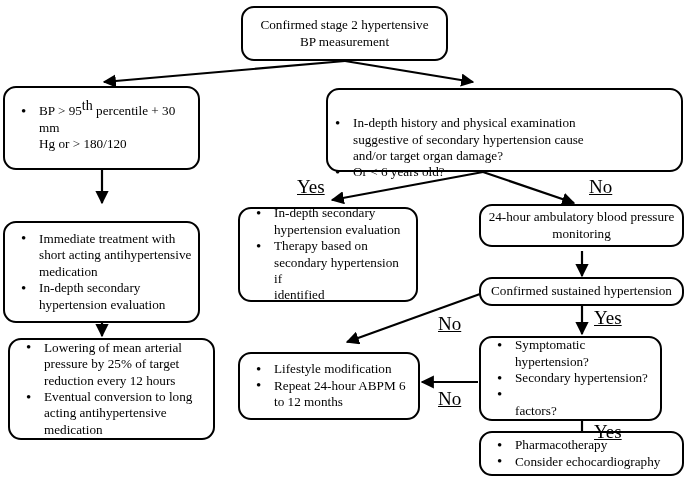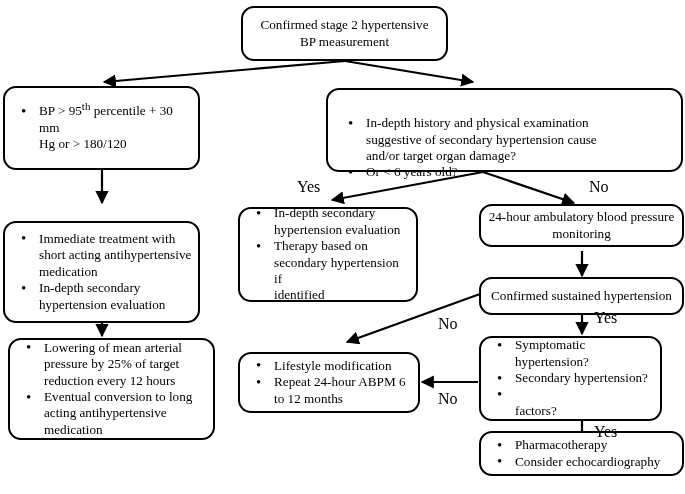"th" sup { font-size: 11px -> 14px }
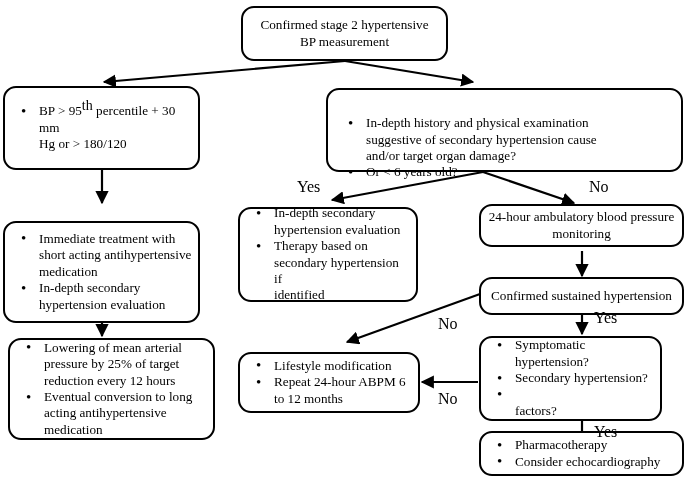"In-depth history and physical" ul.bullets { padding-left: 18px -> 5px }
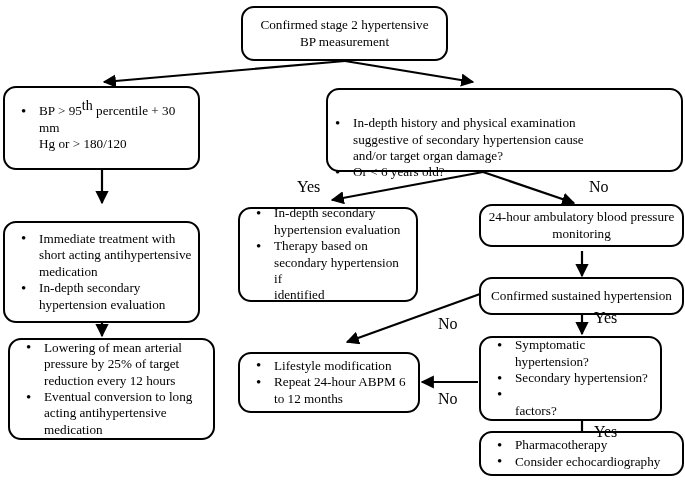"Yes" .edge-label { font-size: 16px -> 19px; text-decoration: none -> underline }
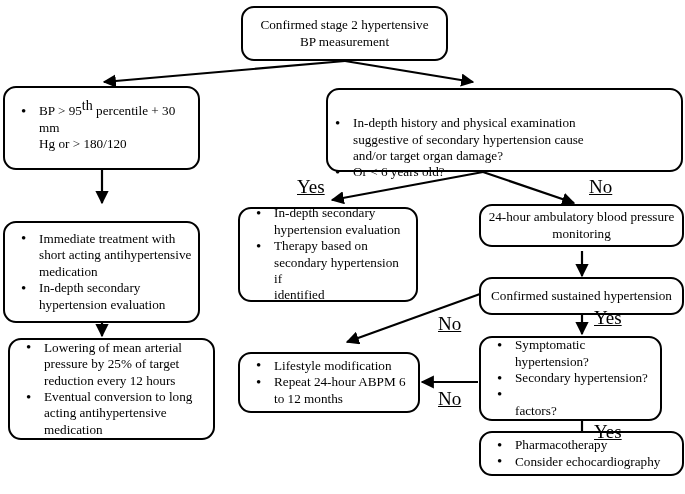"Confirmed sustained hypertension" div.node { height: 38px -> 29px }
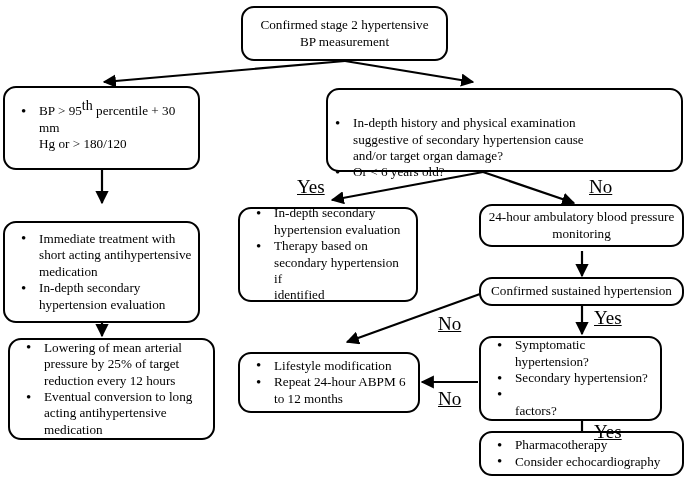"Lifestyle modification" div.node { height: 61px -> 68px }
